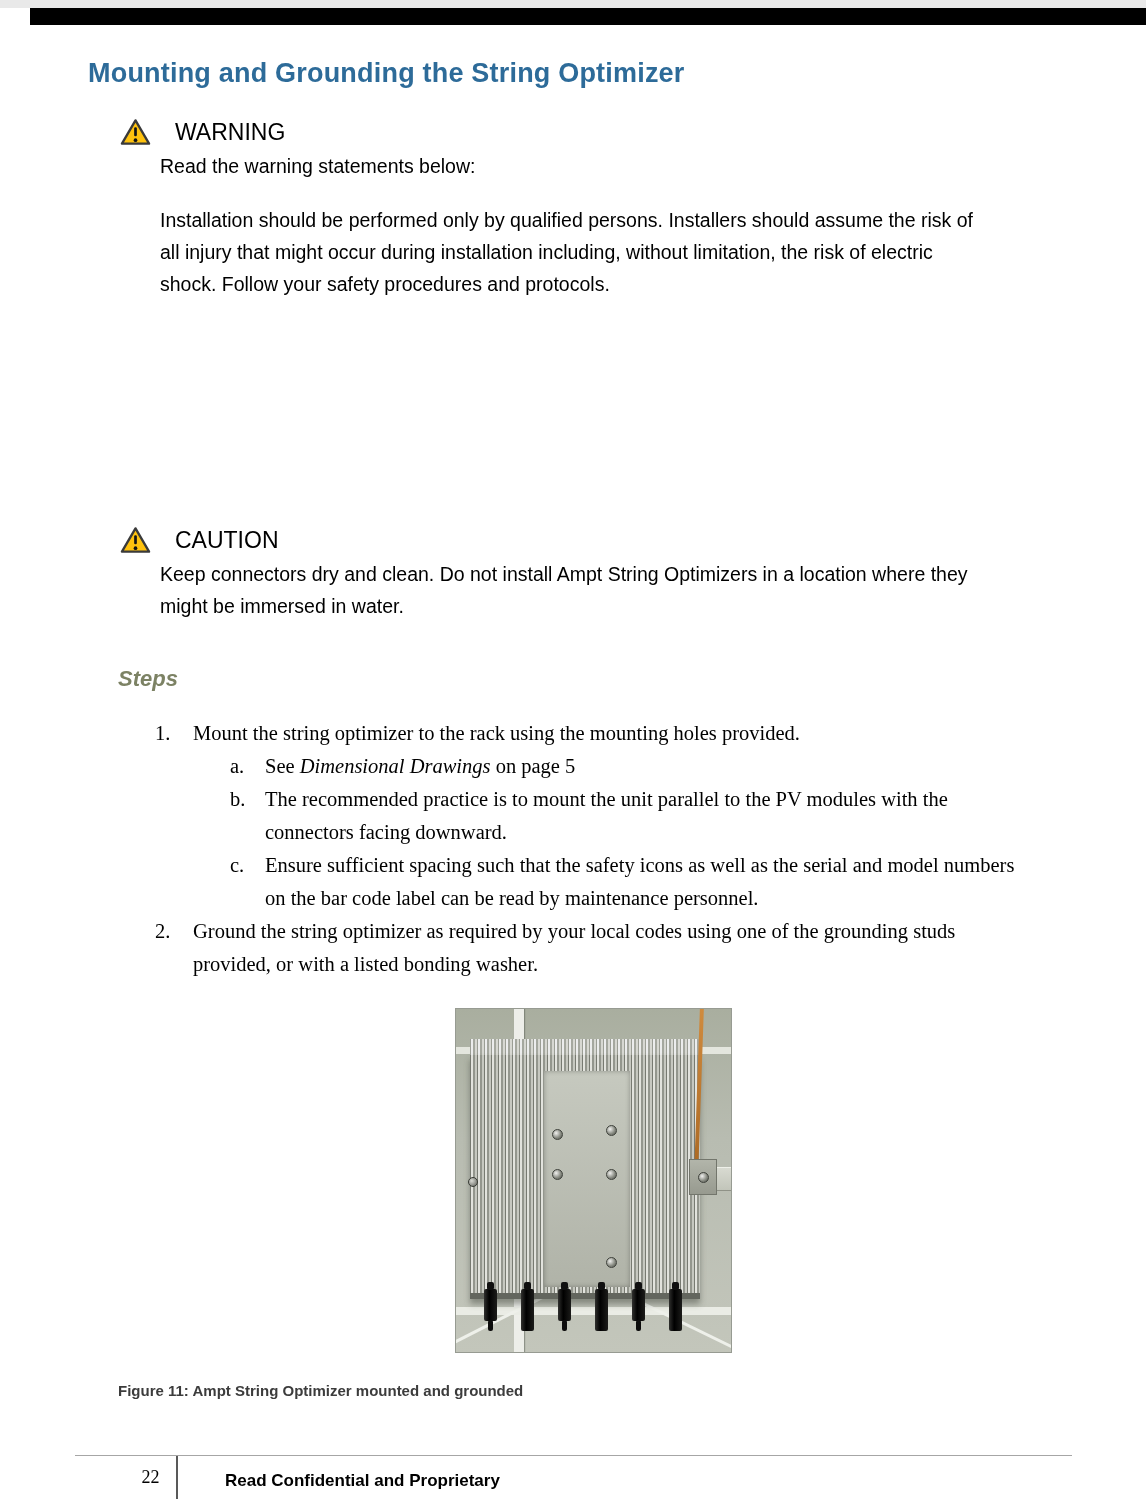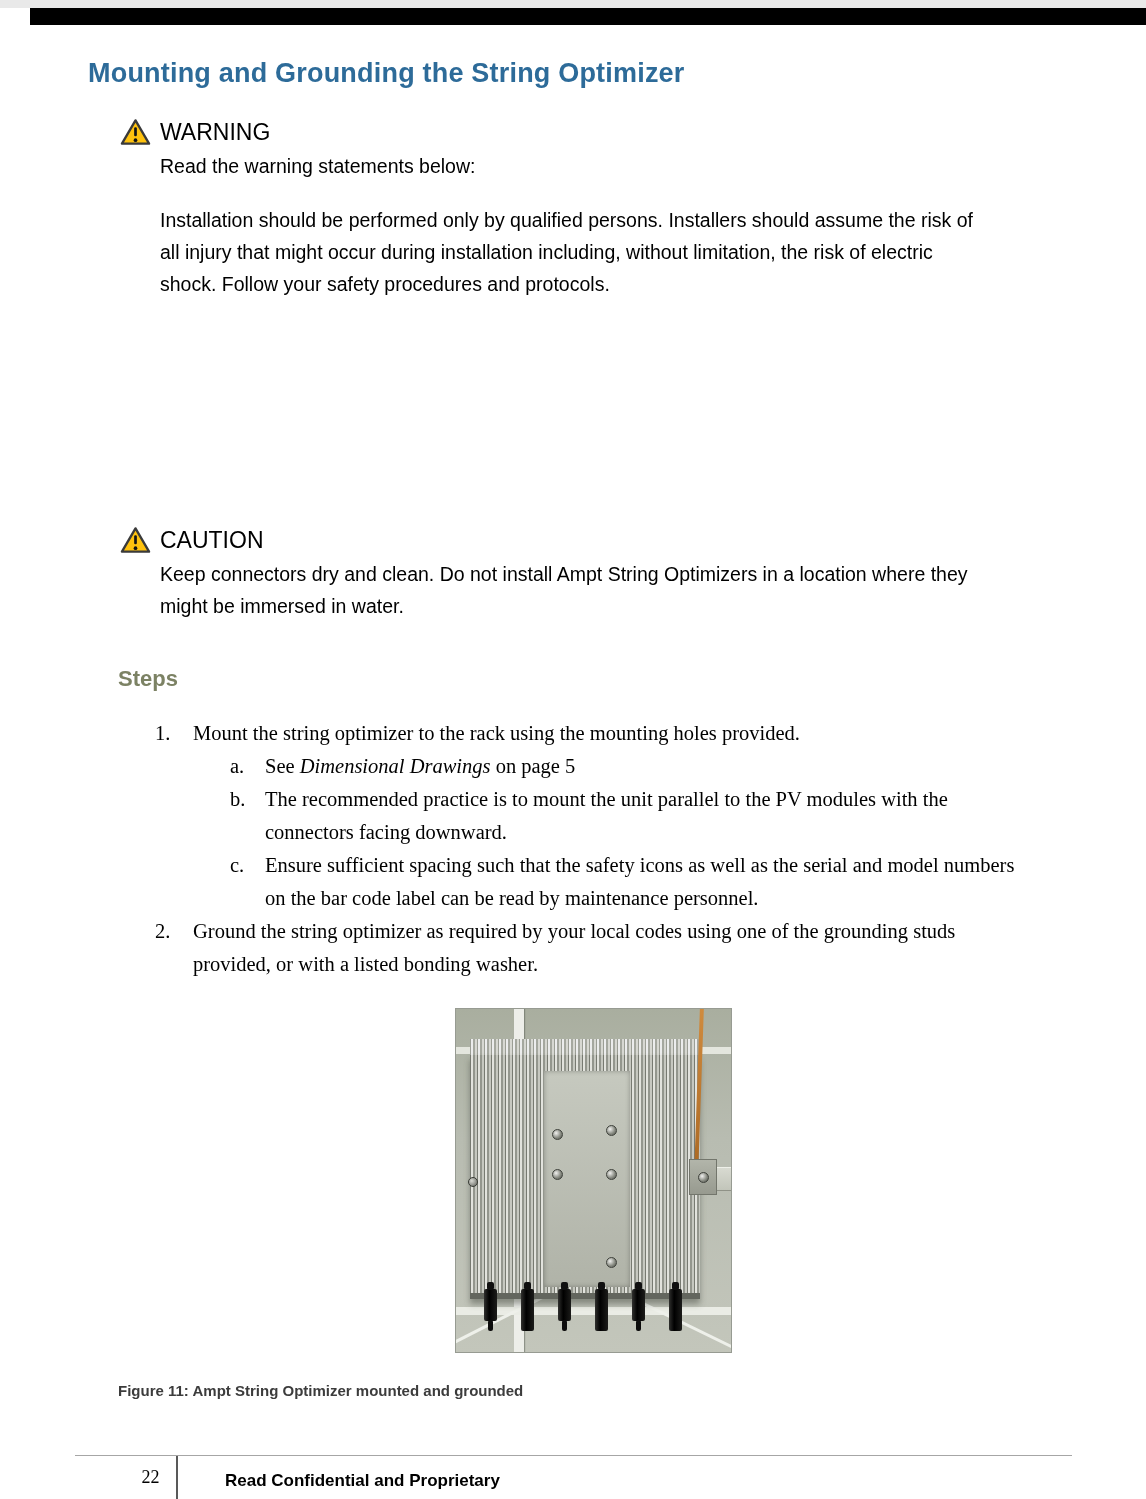"WARNING" .adm-head { gap: 9px -> 24px }
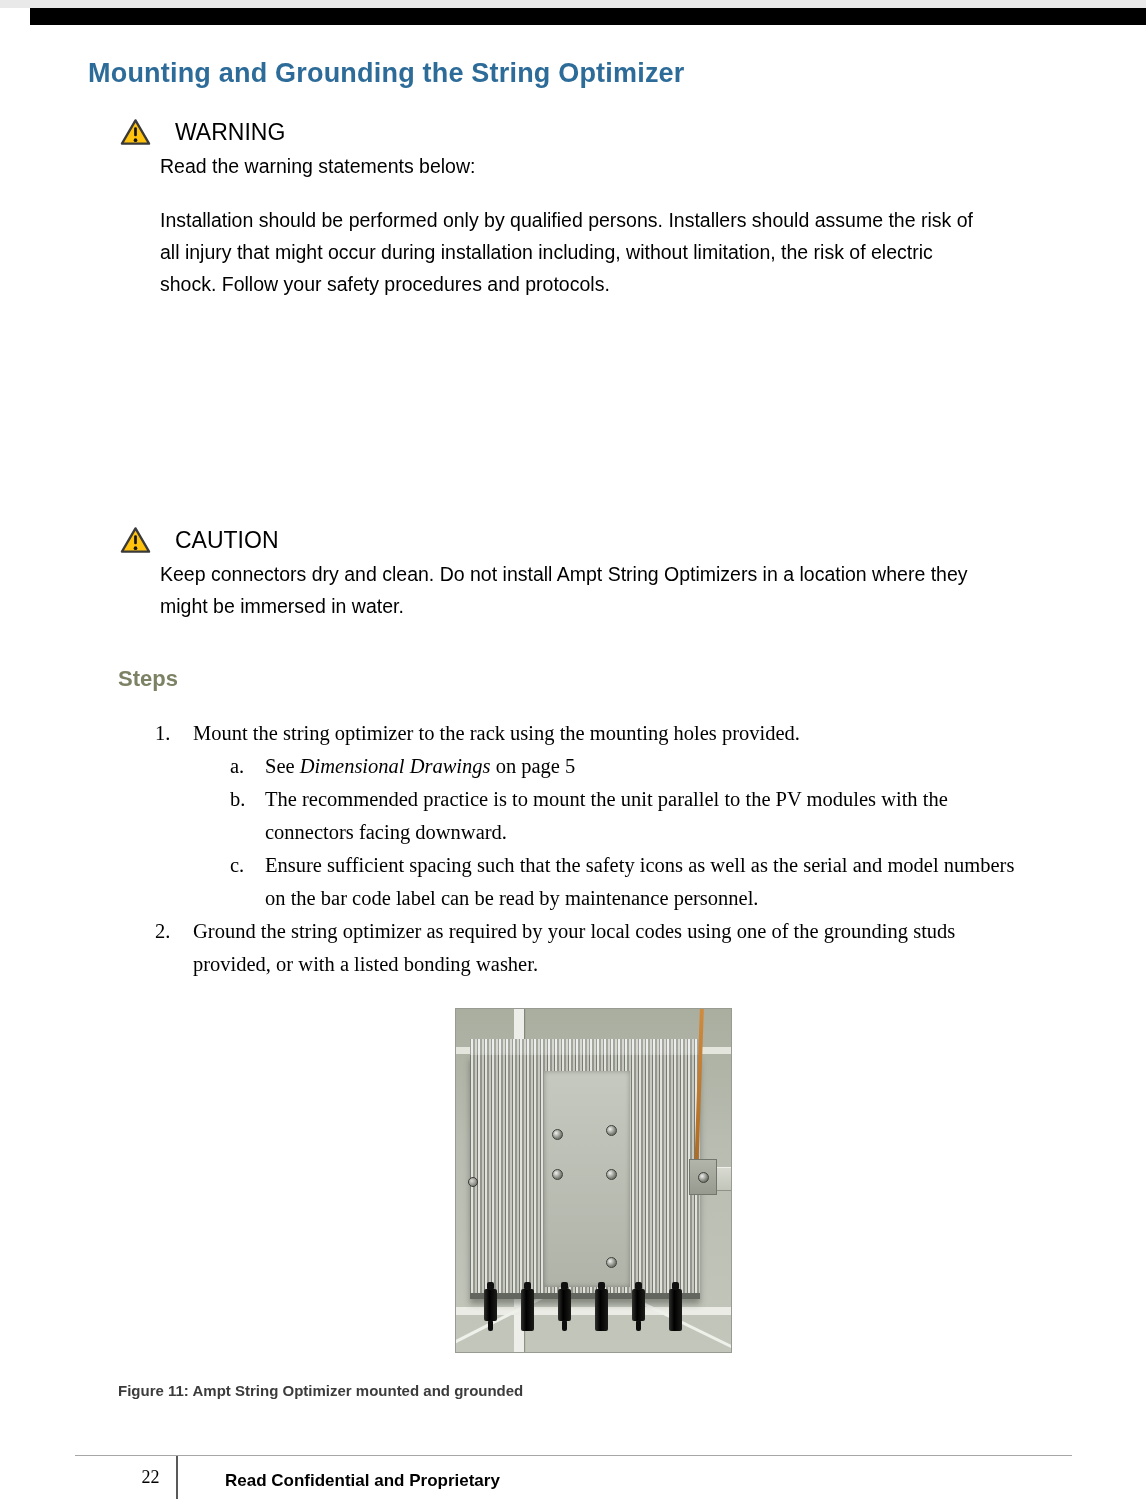"Steps" .steps-heading { font-style: none -> italic }
